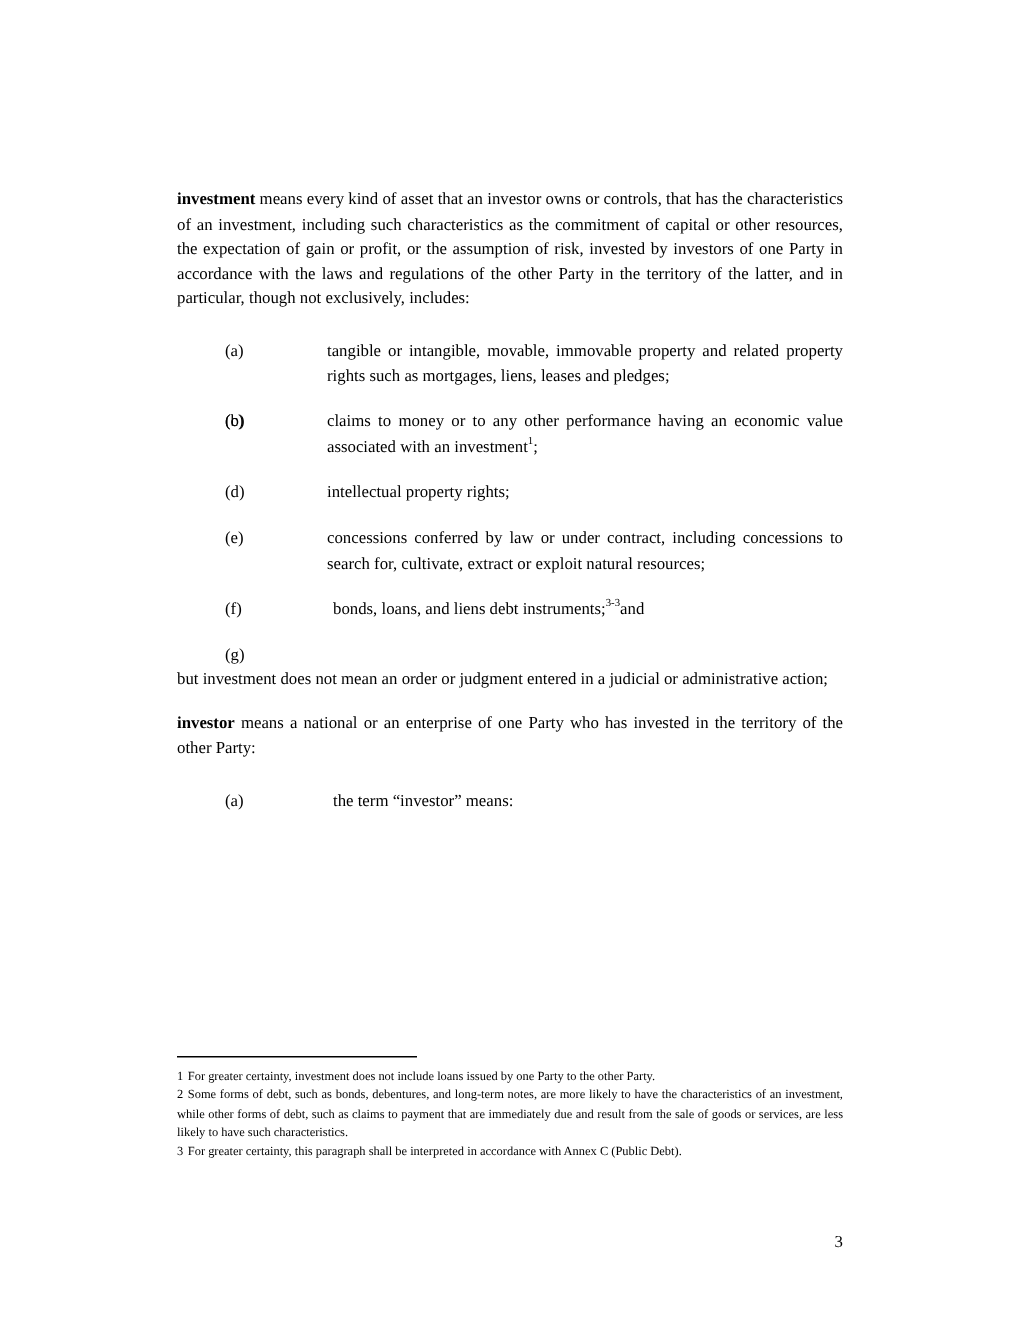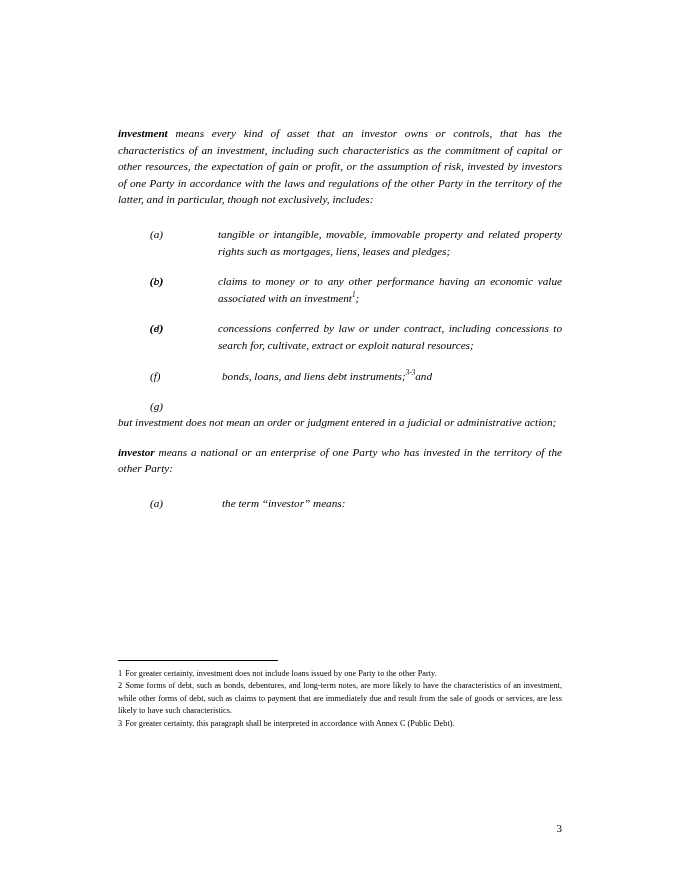"investment means every kind of" .content { font-style: italic -> none }
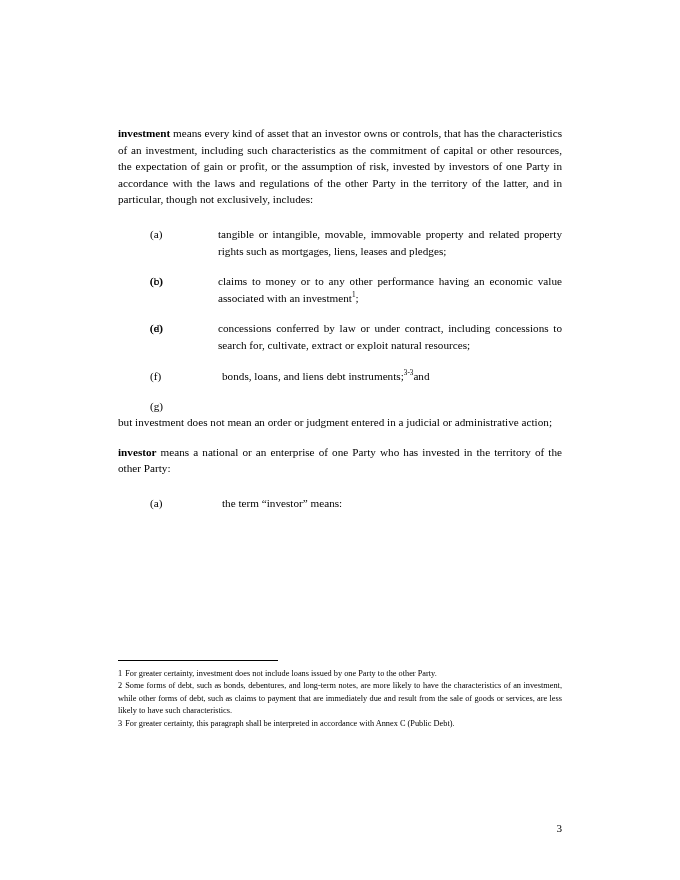"intellectual property rights;" span.item-text { html: none -> <span>intellectual property rights;</span> }
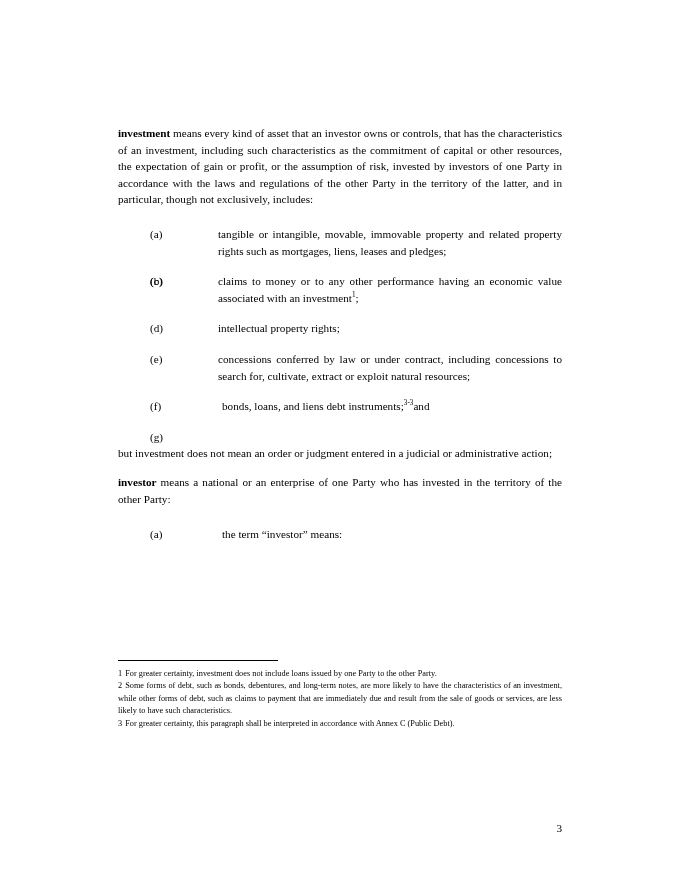"1 For greater certainty, investment" .footnotes { top: 660px -> 704px }
